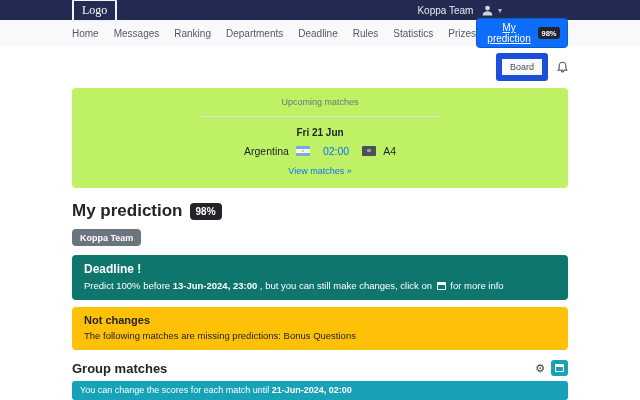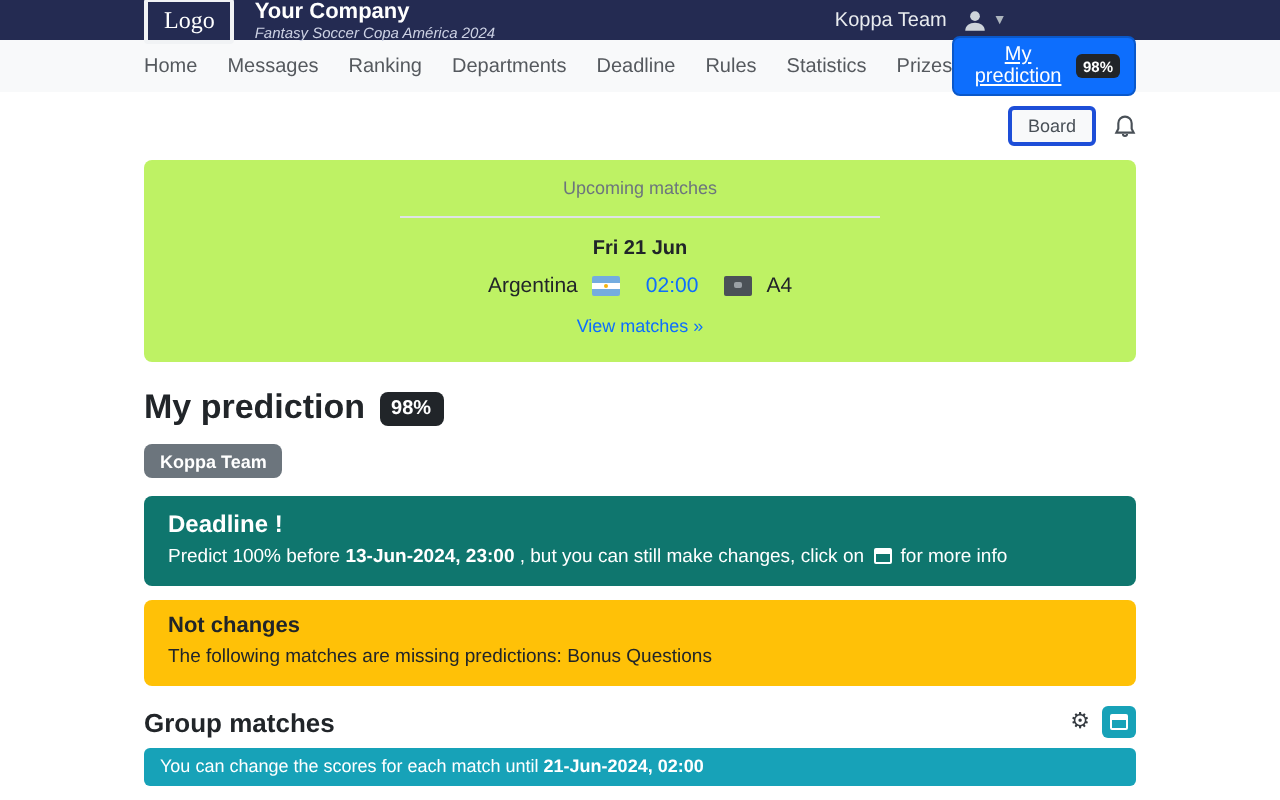"Your Company" div.brand { html: <div> <div>Your Company</div> <div>Fantasy Soccer Copa América 2024</div> </div> -> none }
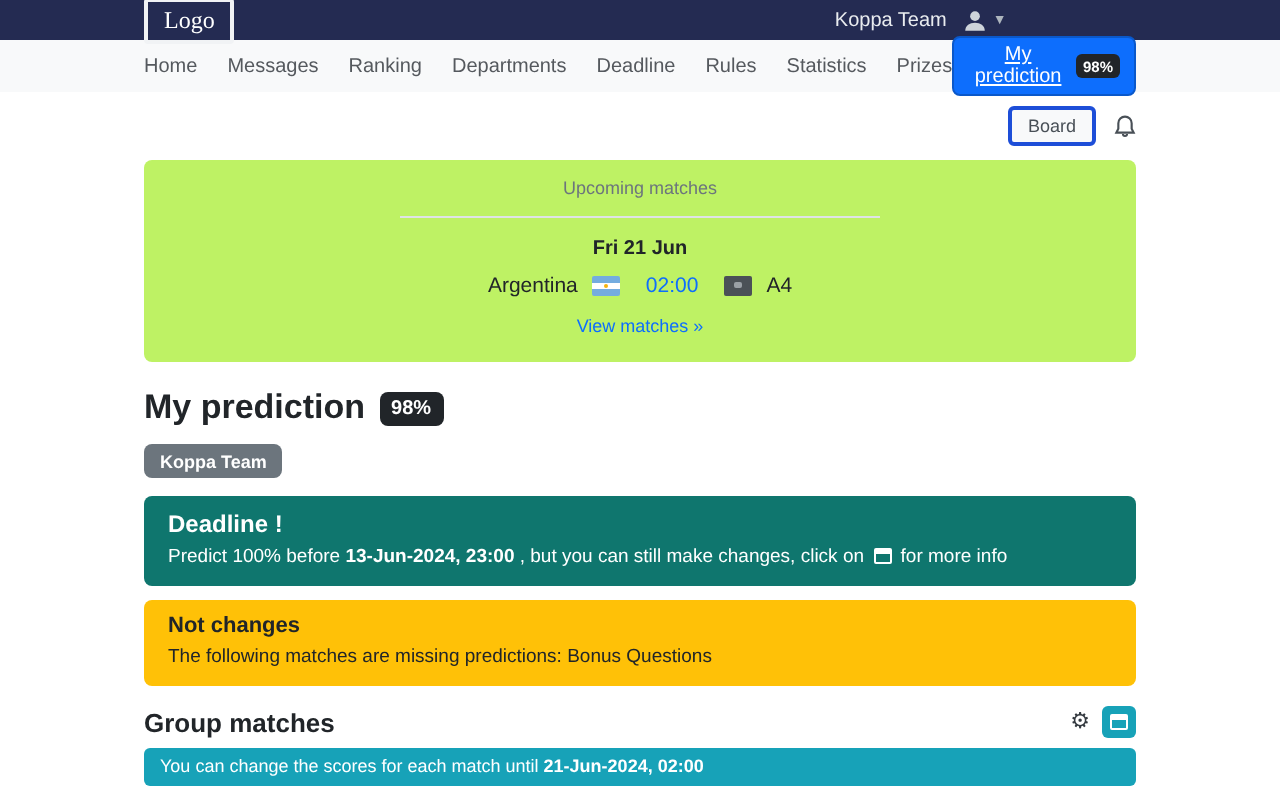"Board" .board-btn { border: 2px solid #1d4ed8 -> 6px solid #1d4ed8 }
